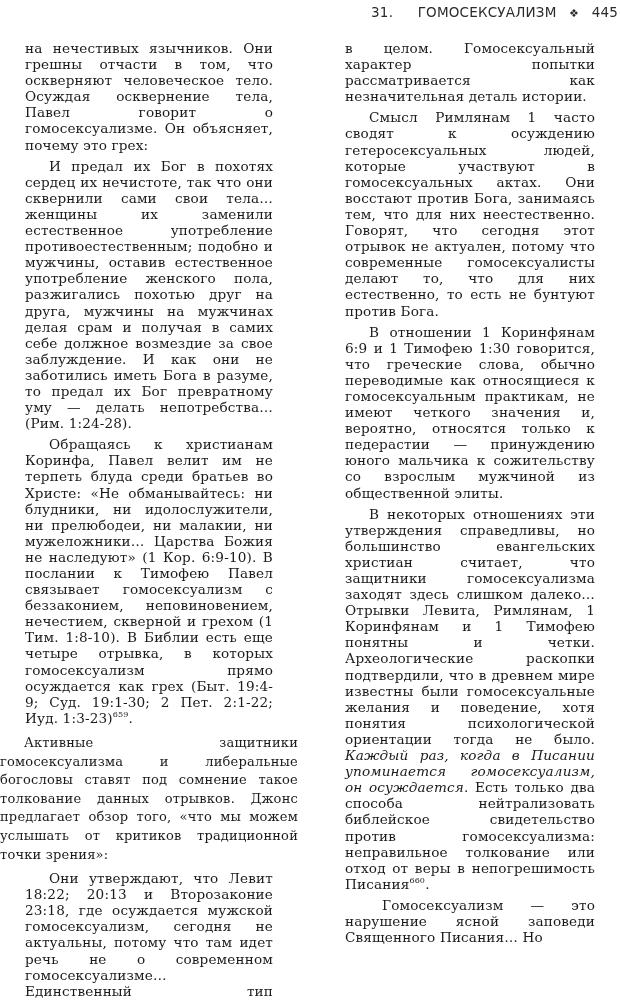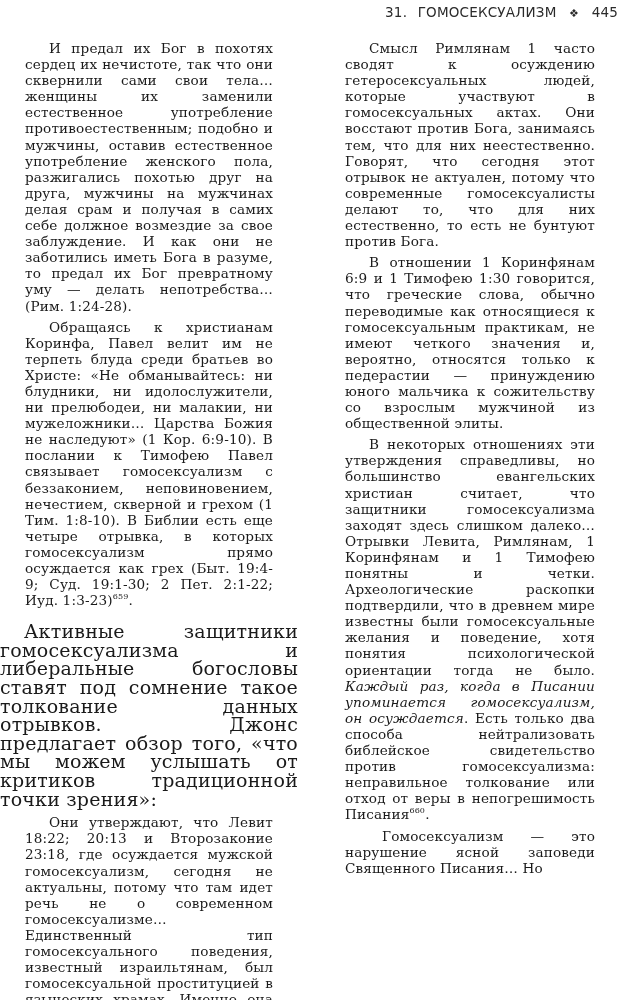"31." .running-head .num { margin-right: 6px -> 20px }
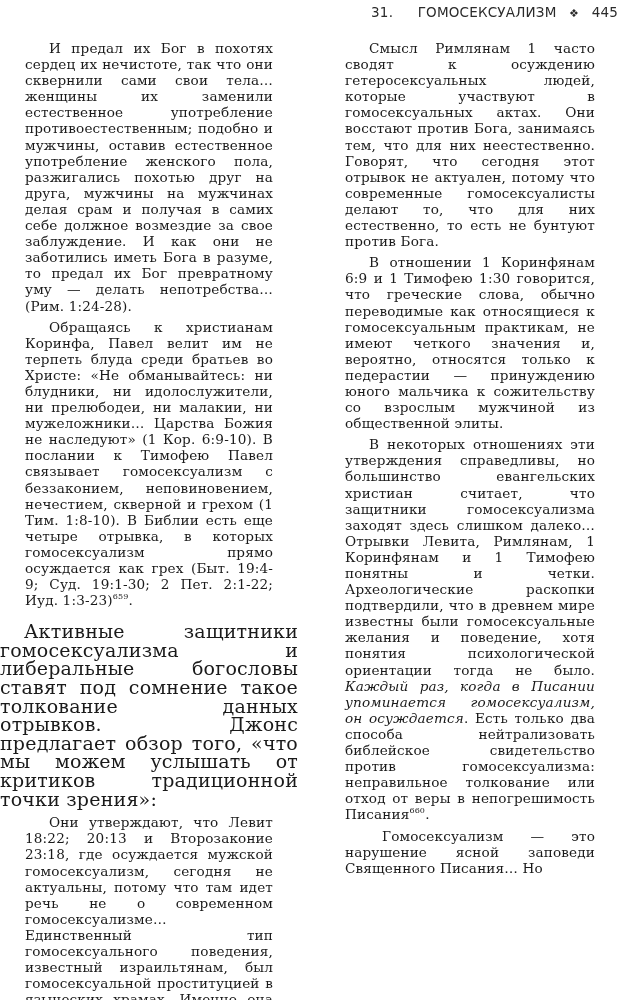"на нечестивых язычников. Они грешны" p.q { html: none -> <p>на нечестивых язычников. Они грешны отчасти в том, что оскверняют человеческое тело. Осуждая осквернение тела, Павел говорит о гомосексуализме. Он объясняет, почему это грех:</p> }
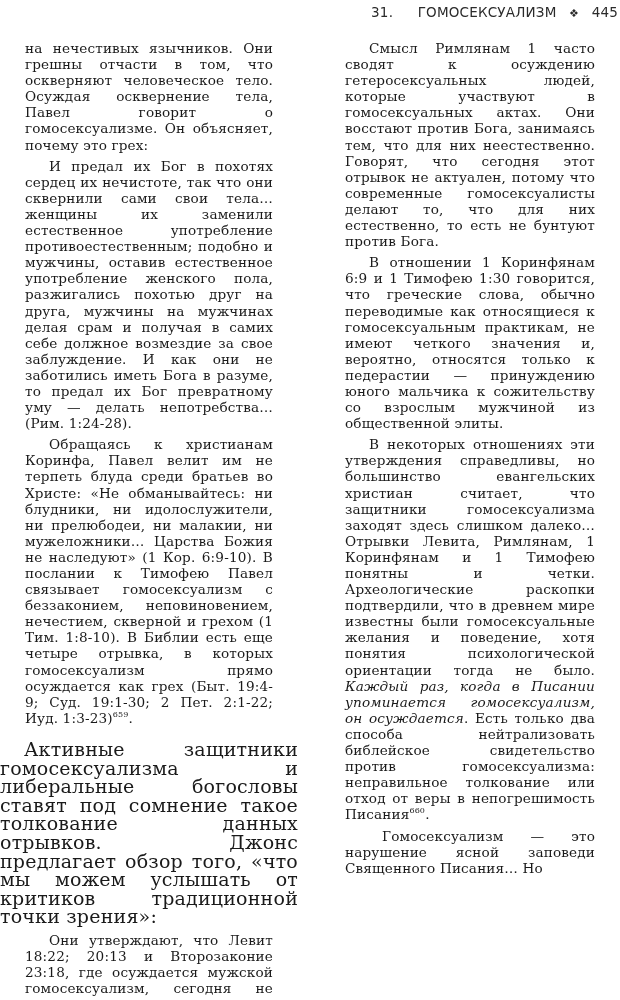"в целом. Гомосексуальный характер" p.q { html: none -> <p>в целом. Гомосексуальный характер попытки рассматривается как незначительная деталь истории.</p> }
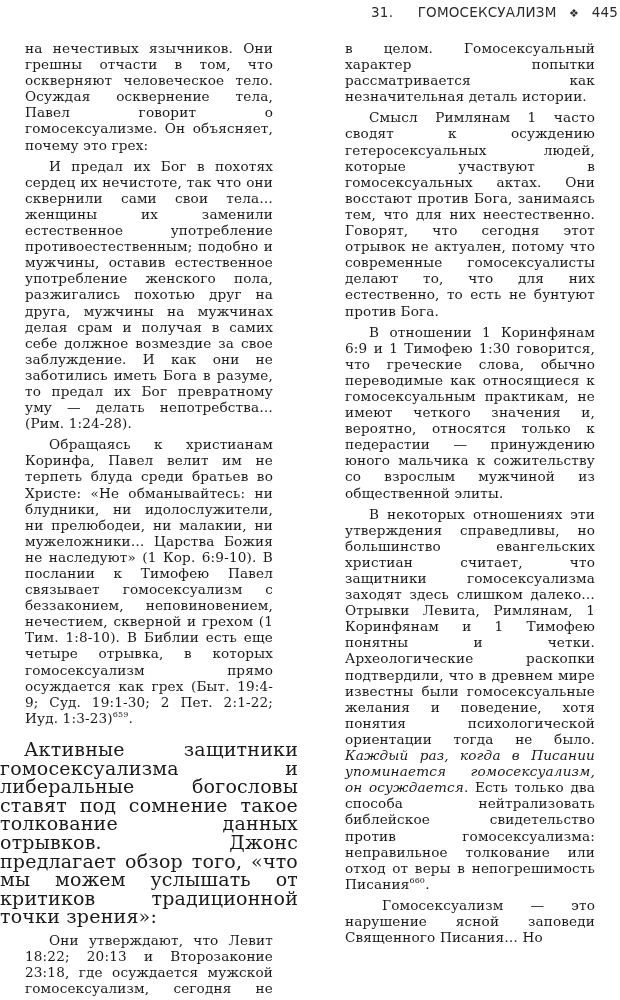"Активные защитники гомосексуализма и" .main { font-size: 19px -> 13px; margin-top: 14px -> 8px }
